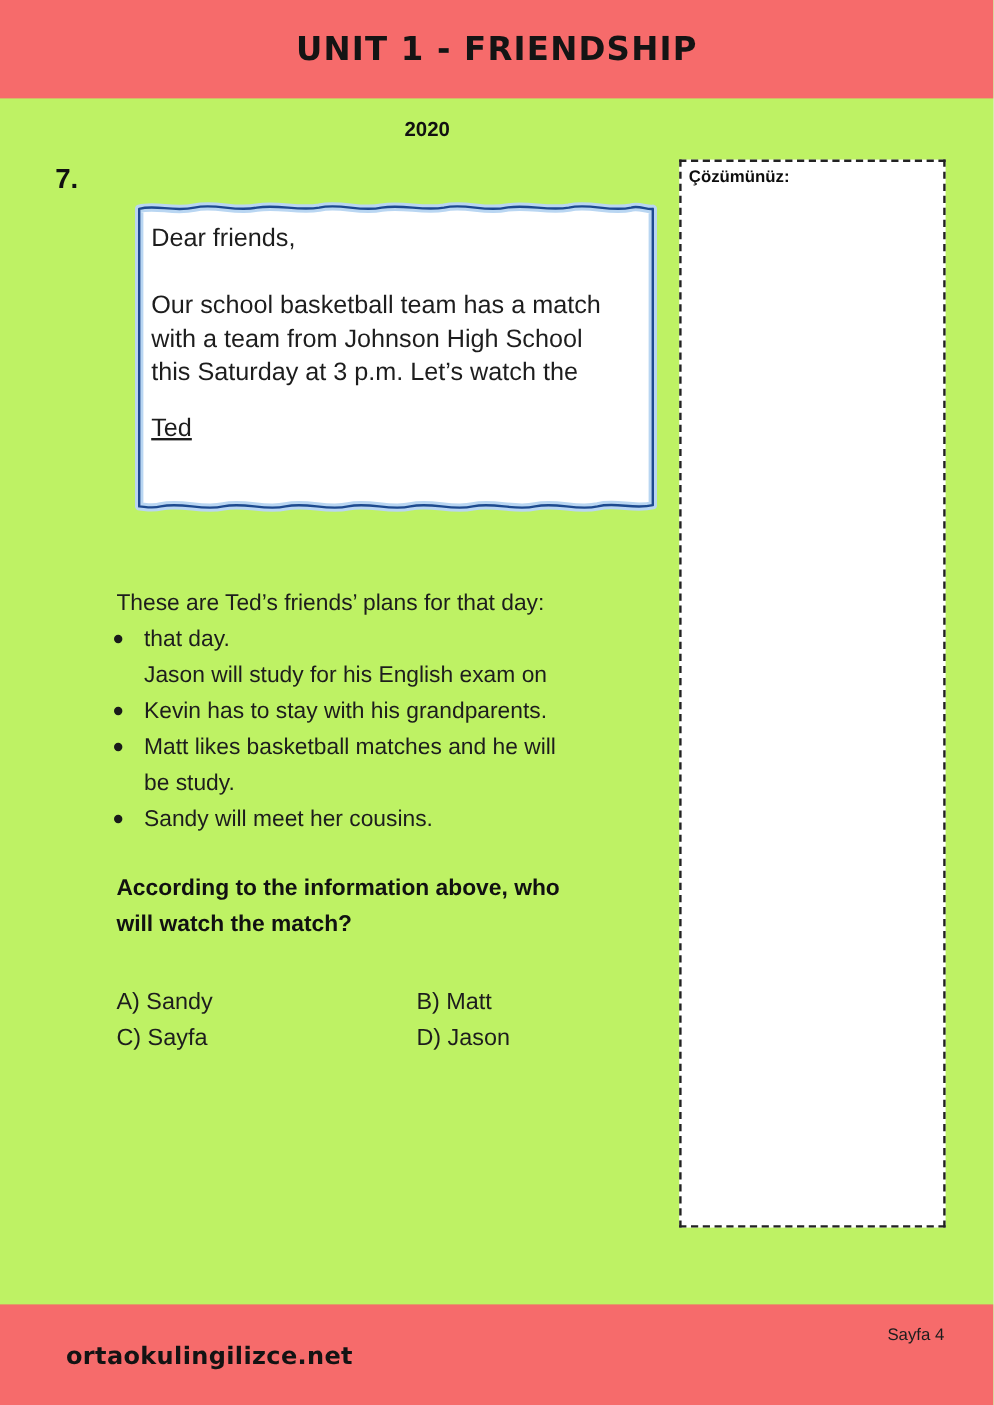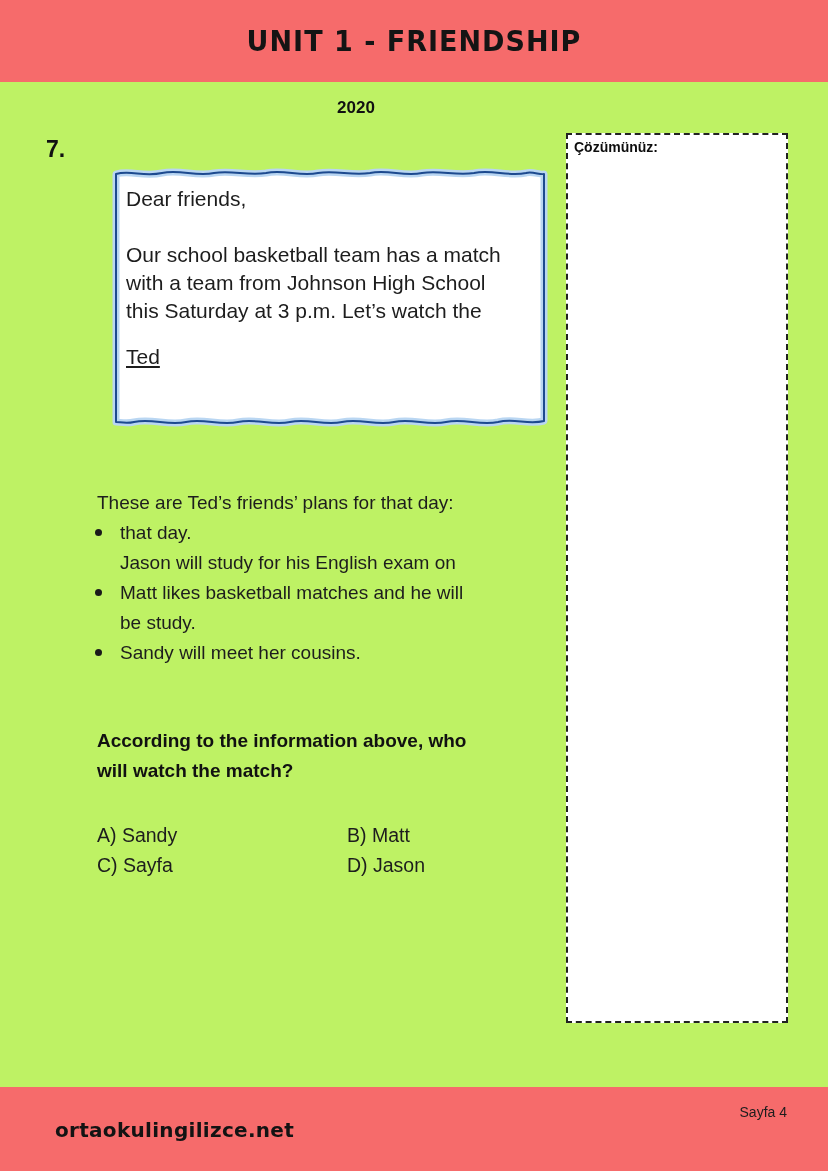"Kevin has to stay with" li { html: none -> <li> <span></span> <div> <div>Kevin has to stay with his grandparents.</div> </div> </li> }
